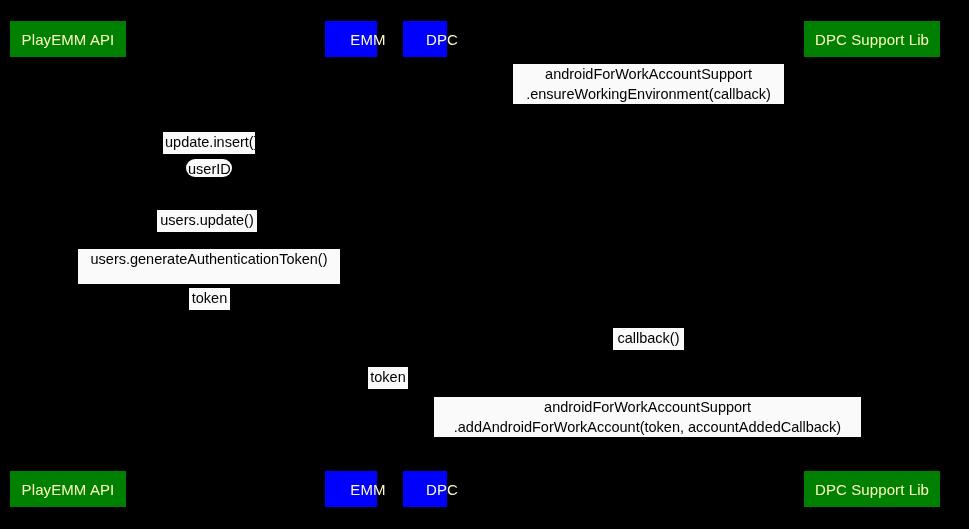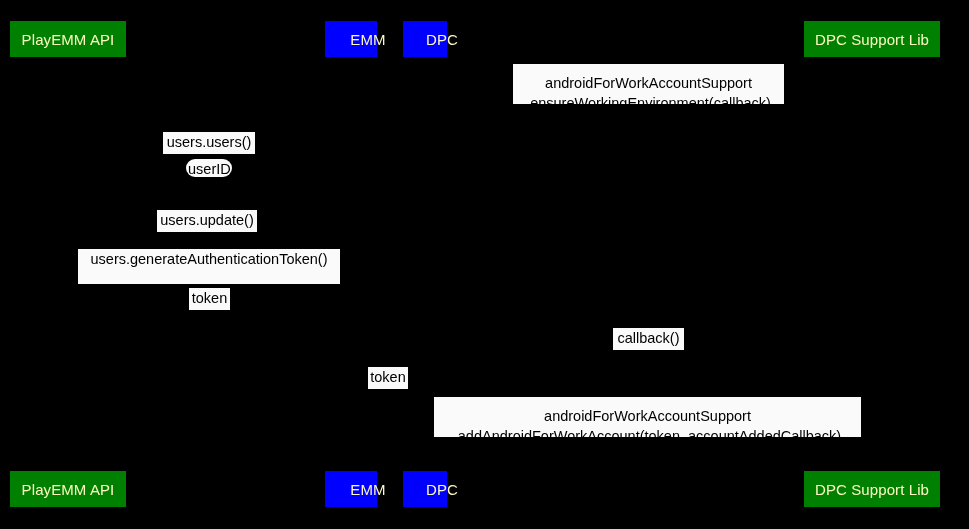"androidForWorkAccountSupport" .msg-label.two-line { padding-top: 10px -> 1px }
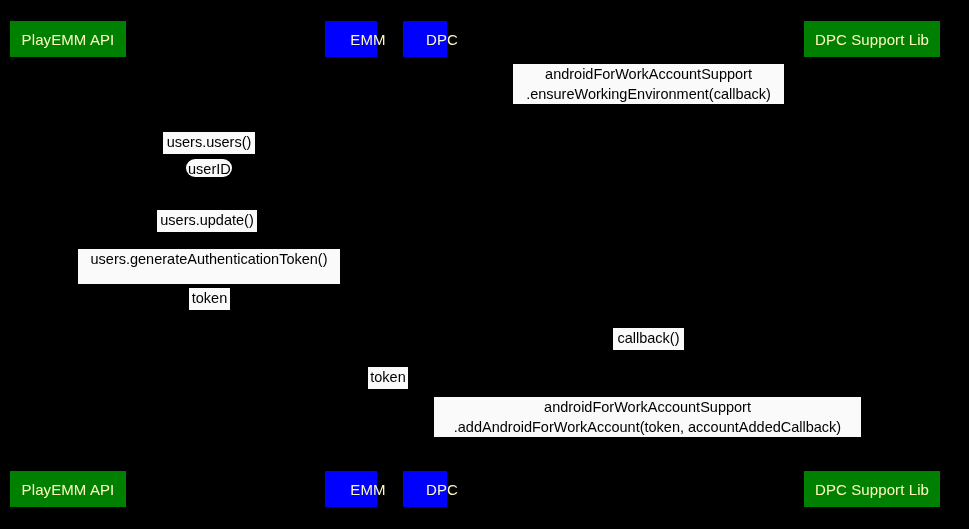"users.users()" div.msg-label { text: users.users -> update.insert }
